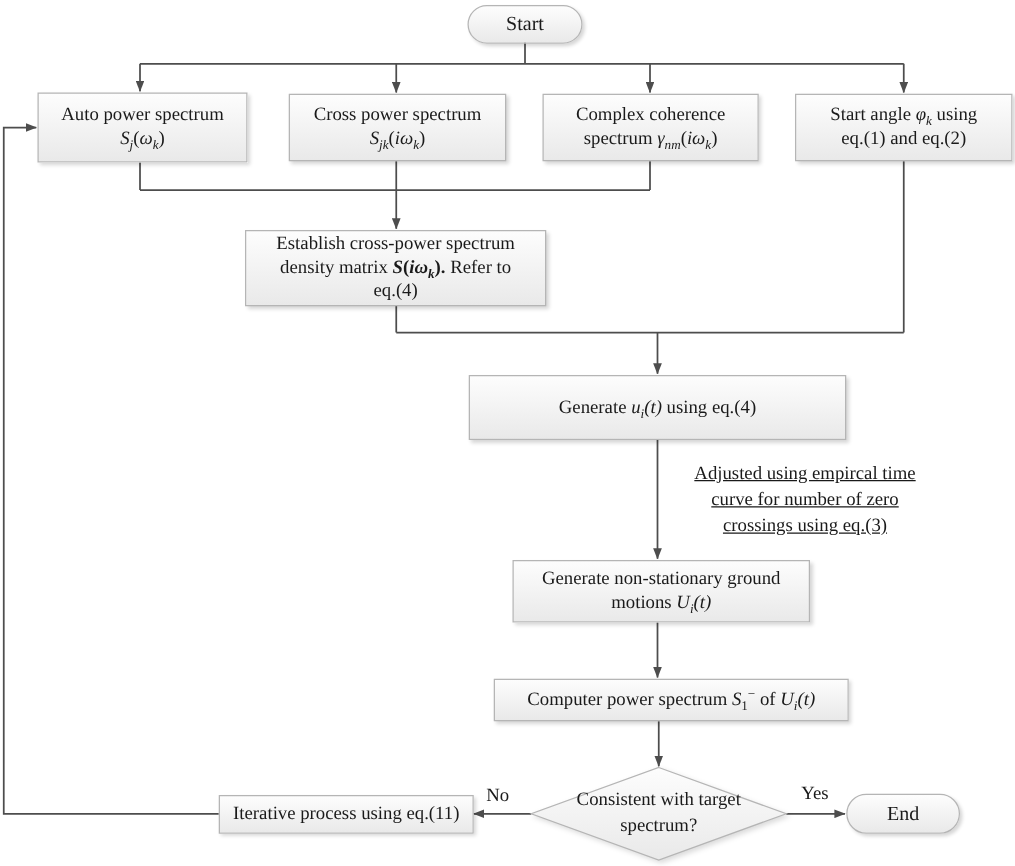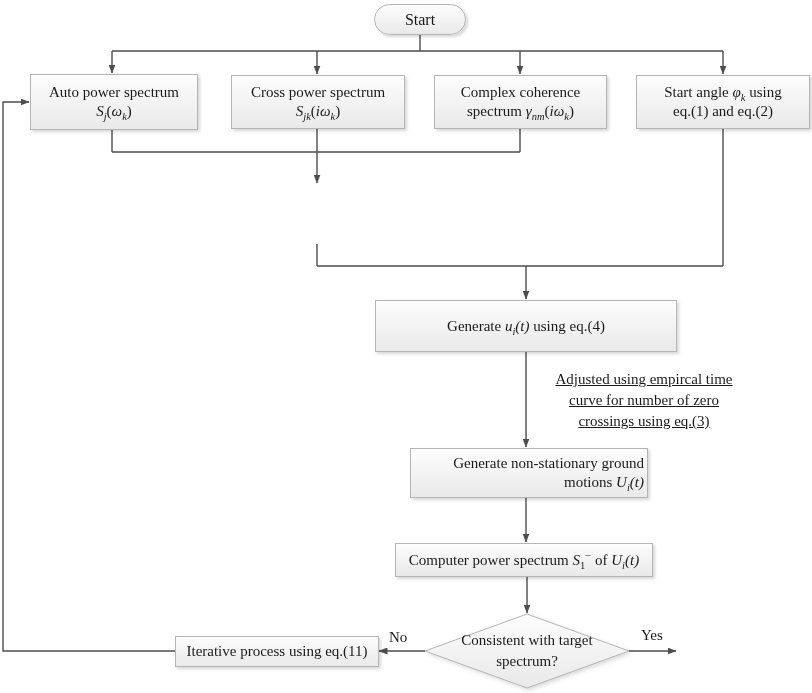"Establish cross-power spectrum" div.node { html: none -> <div> <div><span>Establish cross-power spectrum</span></div> <div><span>density matrix </span><span>S</span><span>(</span><span>iω</span><sub>k</sub><span>).</span><span> Refer to</span></div> <div><span>eq.(4)</span></div> </div> }
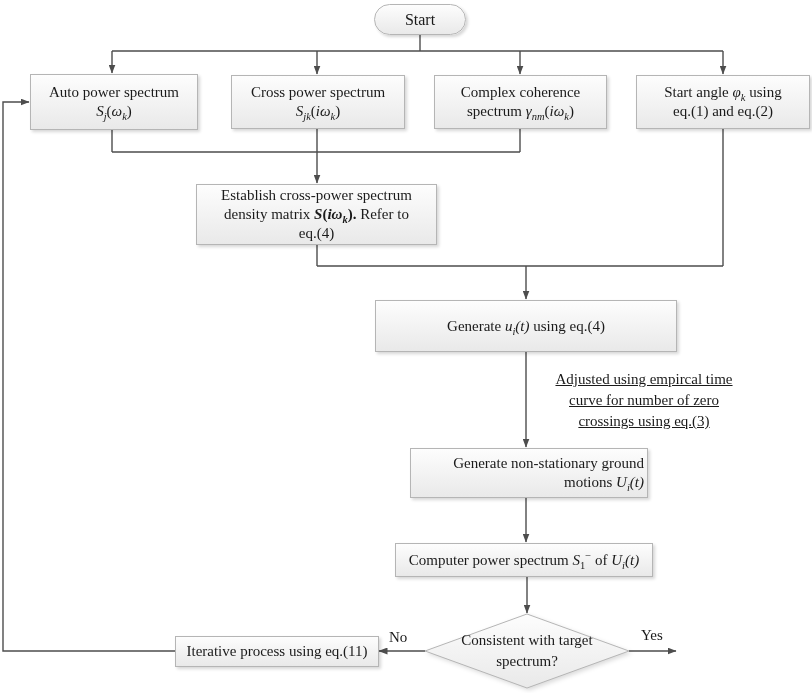"Generate non-stationary ground" .n-nonstat { align-items: flex-end -> none }
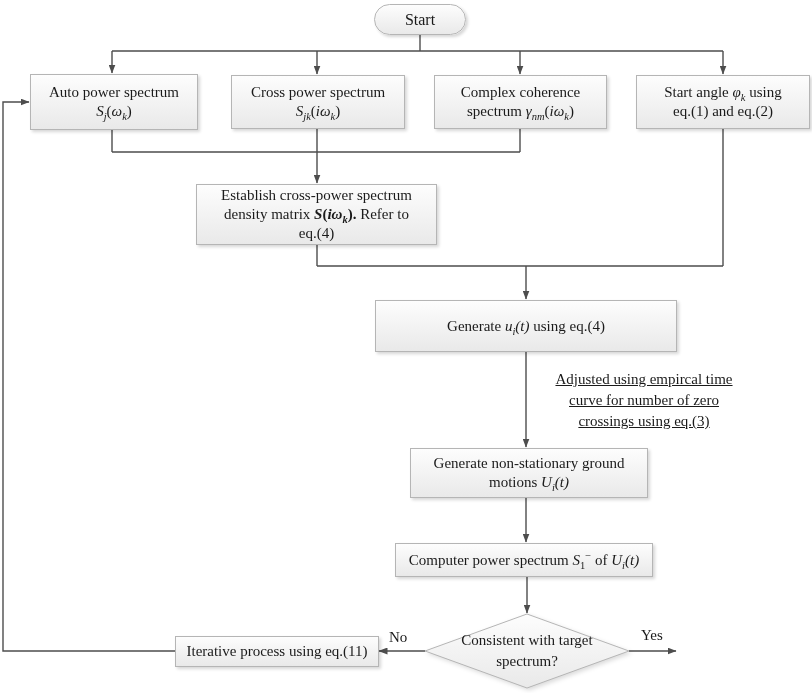"Computer power spectrum S1− of" .n-compute { width: 258px -> 284px }
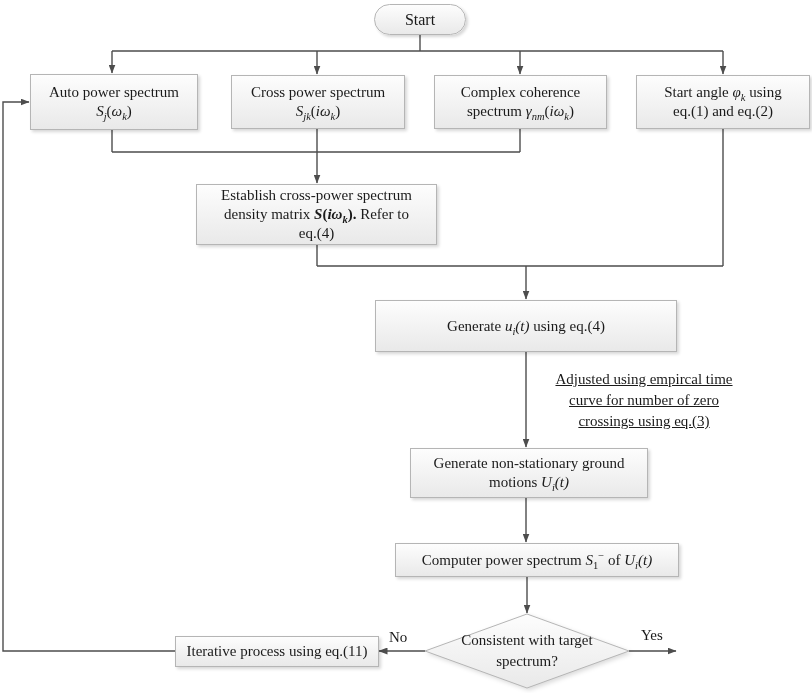"End" div.node { html: none -> <div> <div><span>End</span></div> </div> }
